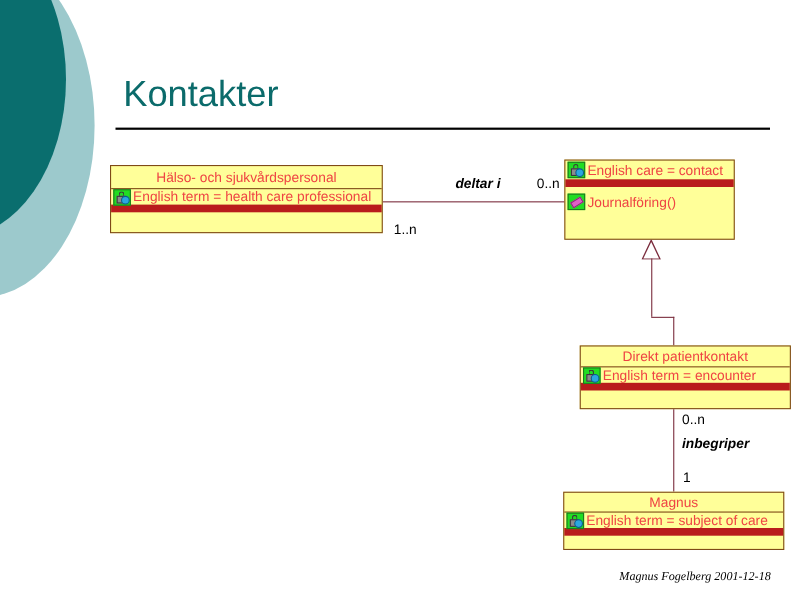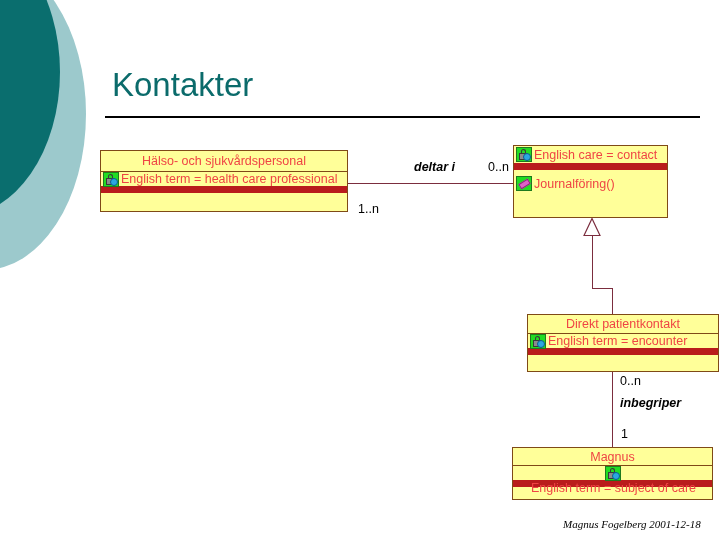"English term = subject of" div.uml-row { flex-direction: column -> none }
